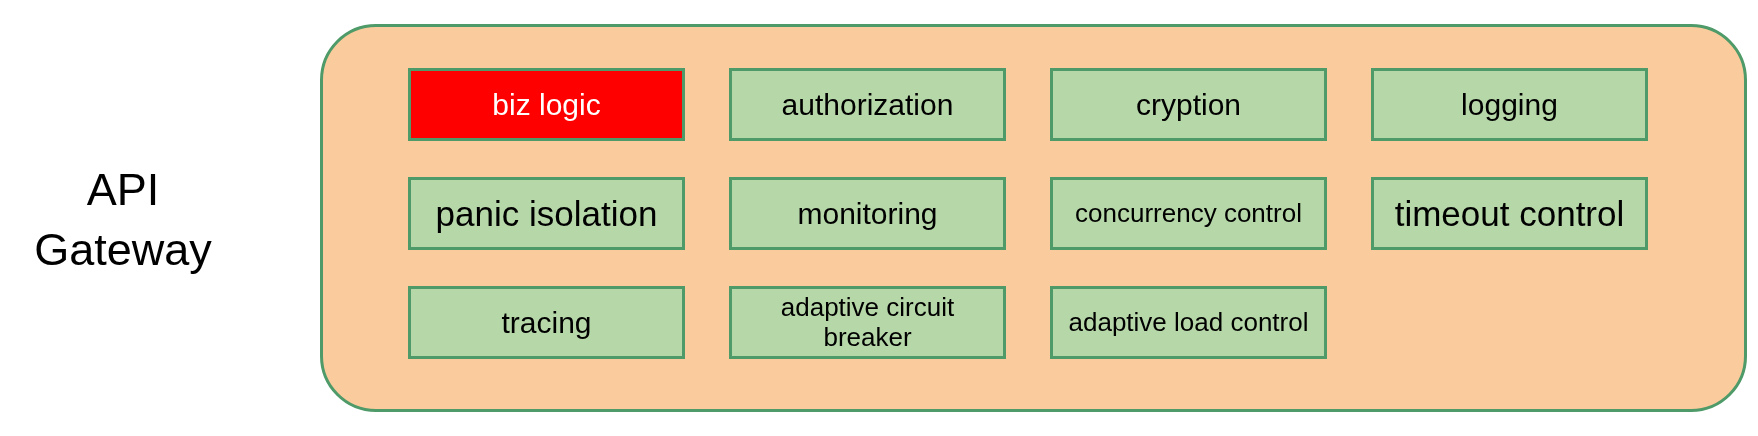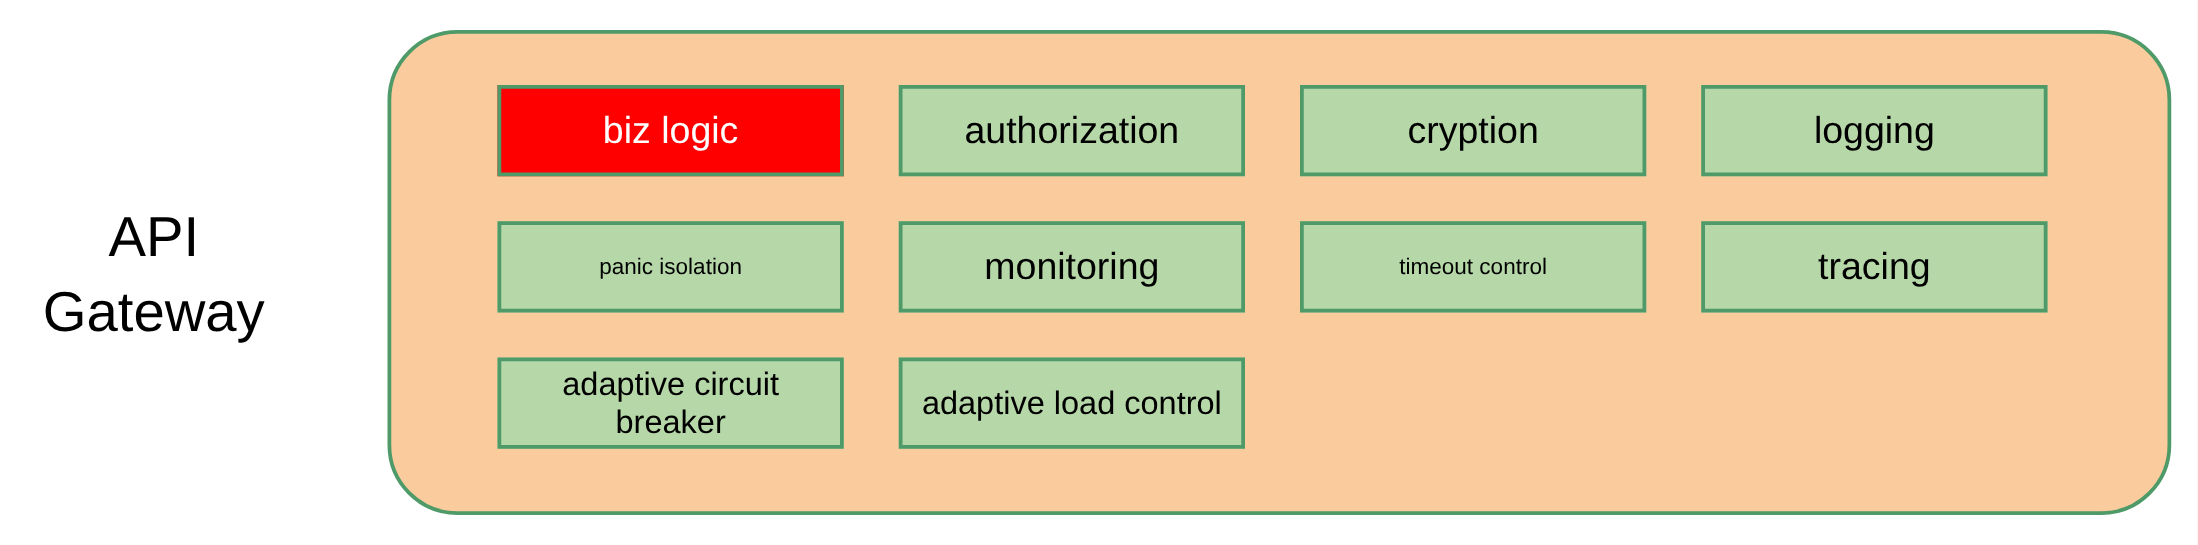"biz logic" .gw-container { left: 310px -> 320px }
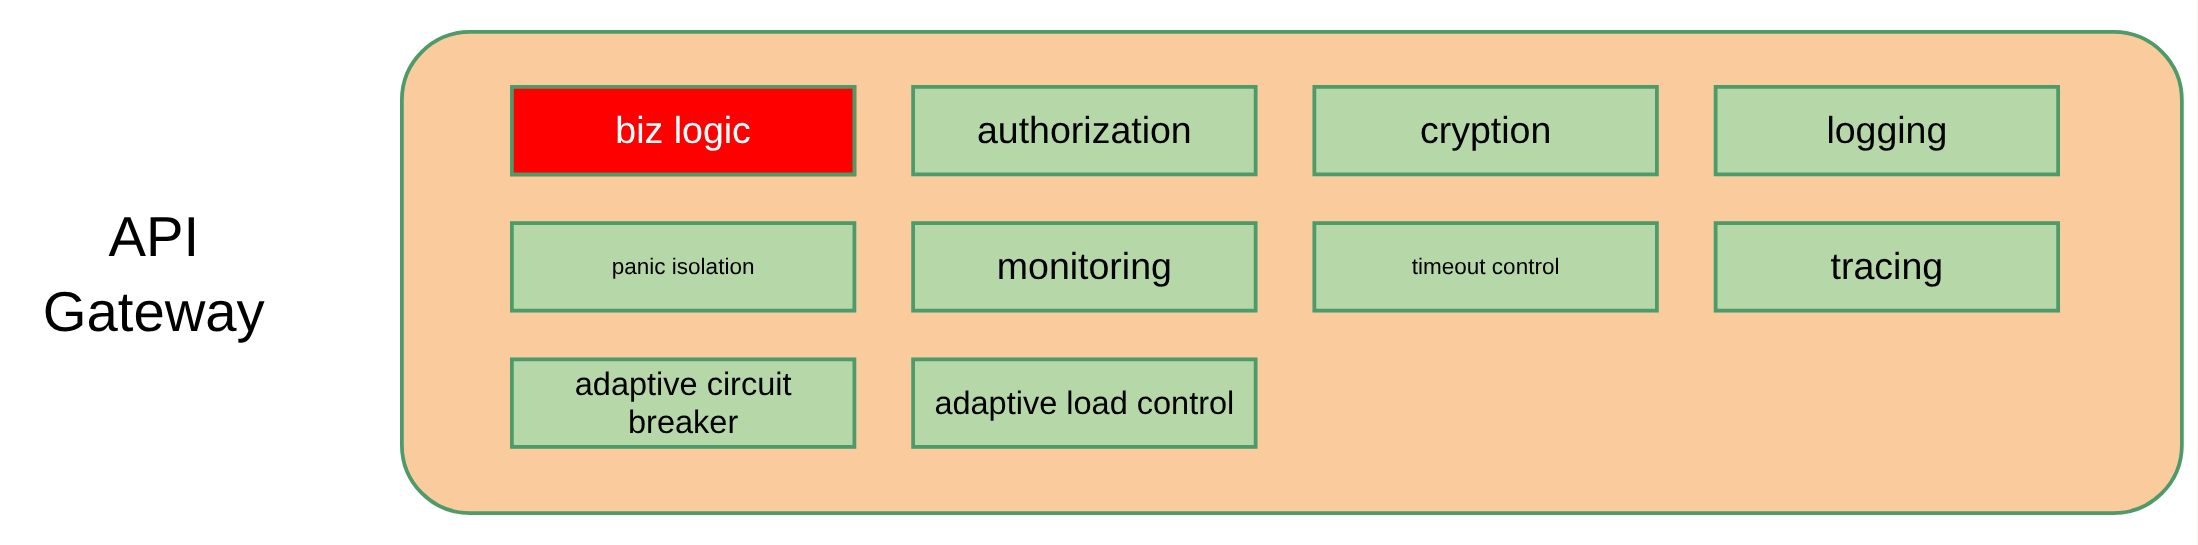"panic isolation" .box.small { font-size: 18px -> 35px }
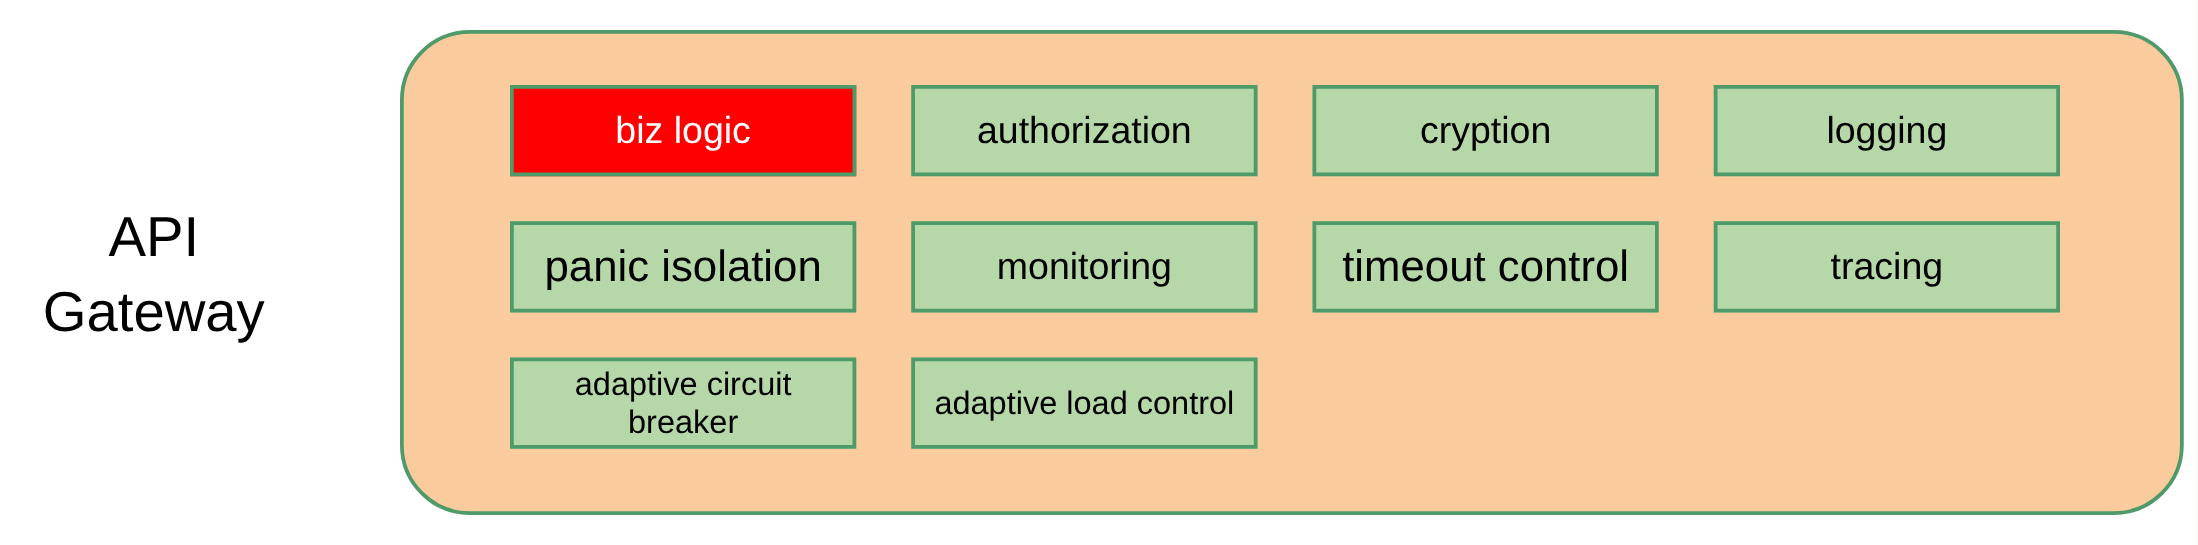"concurrency control" div.box { html: none -> <div> <span>concurrency control</span> </div> }
